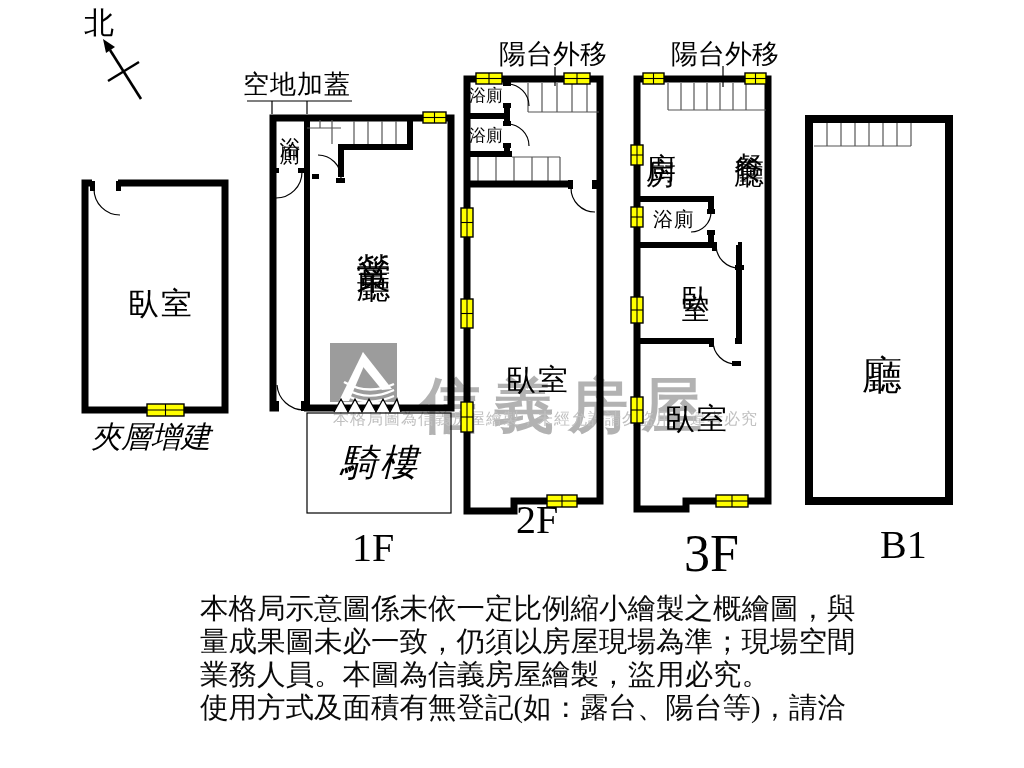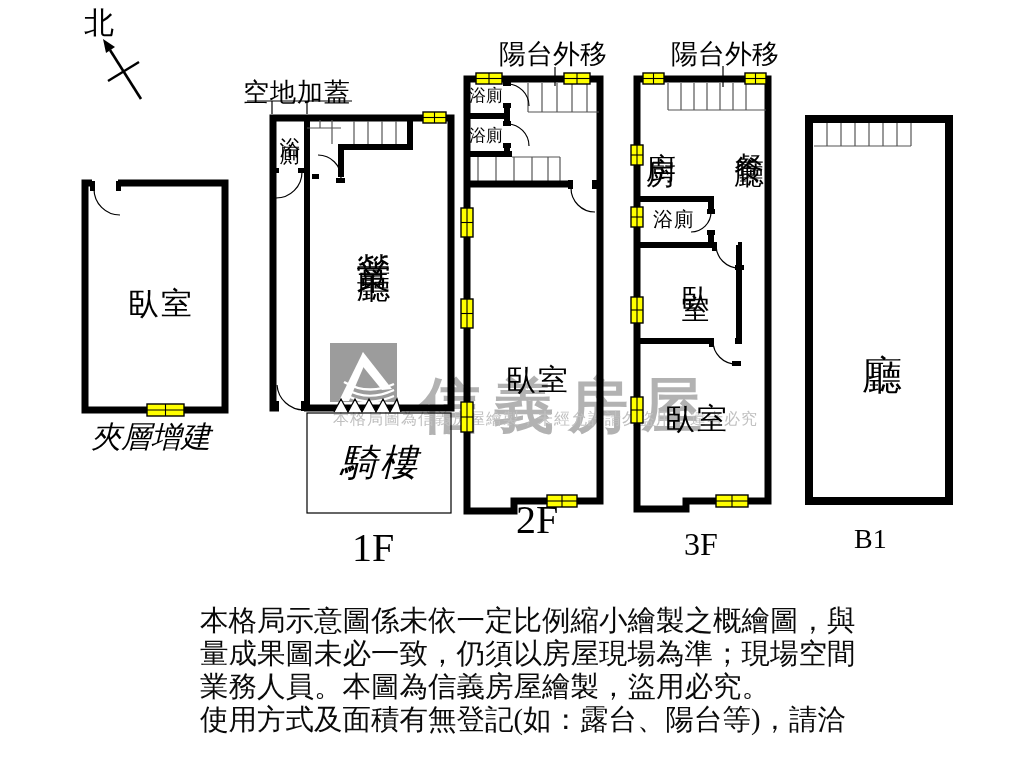"空地加蓋" div.lbl { margin-top: 8px -> none }
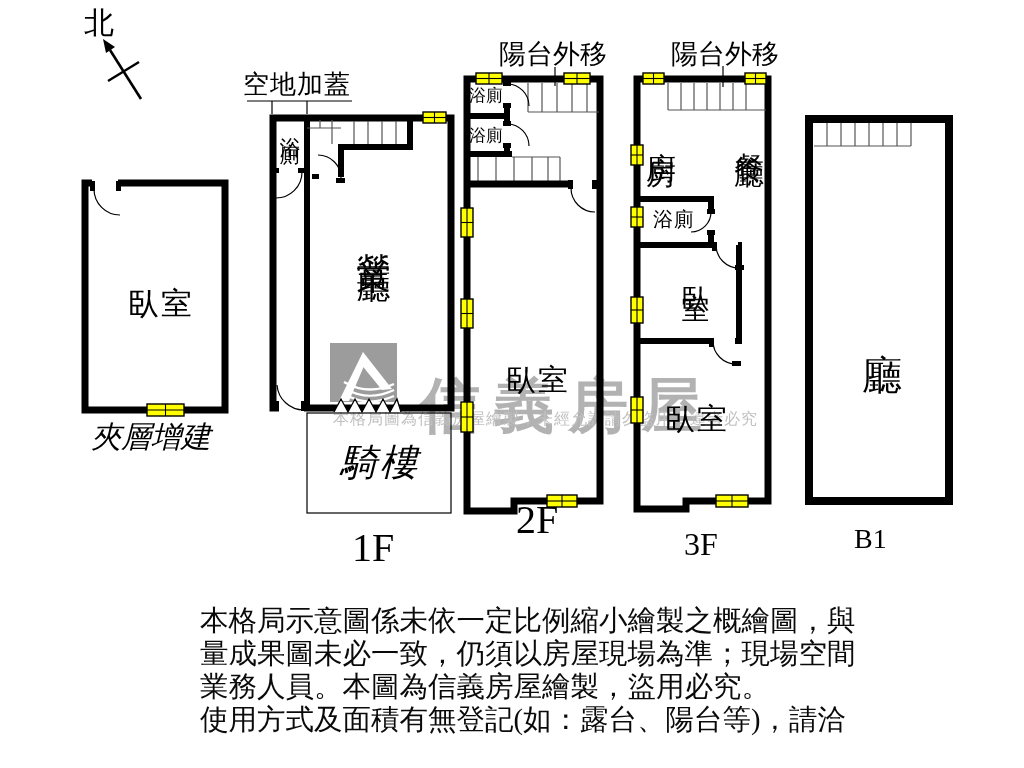"3F" div.lbl { font-size: 32px -> 52px }
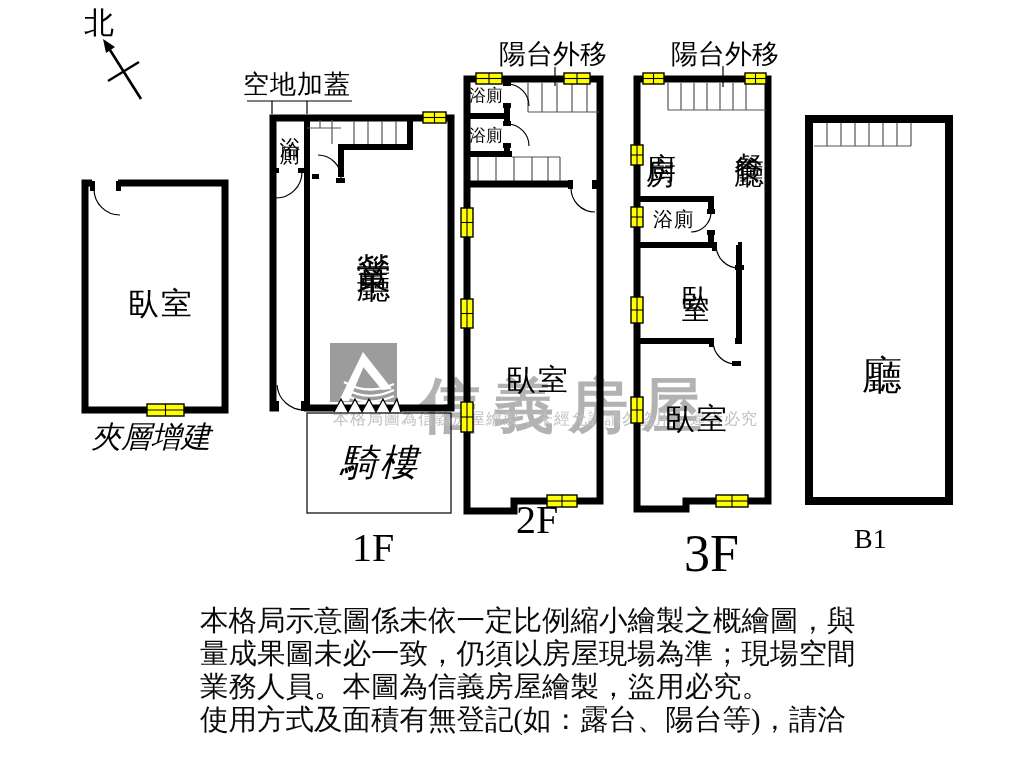"B1" div.lbl { font-size: 28px -> 40px; left: 854px -> 880px }
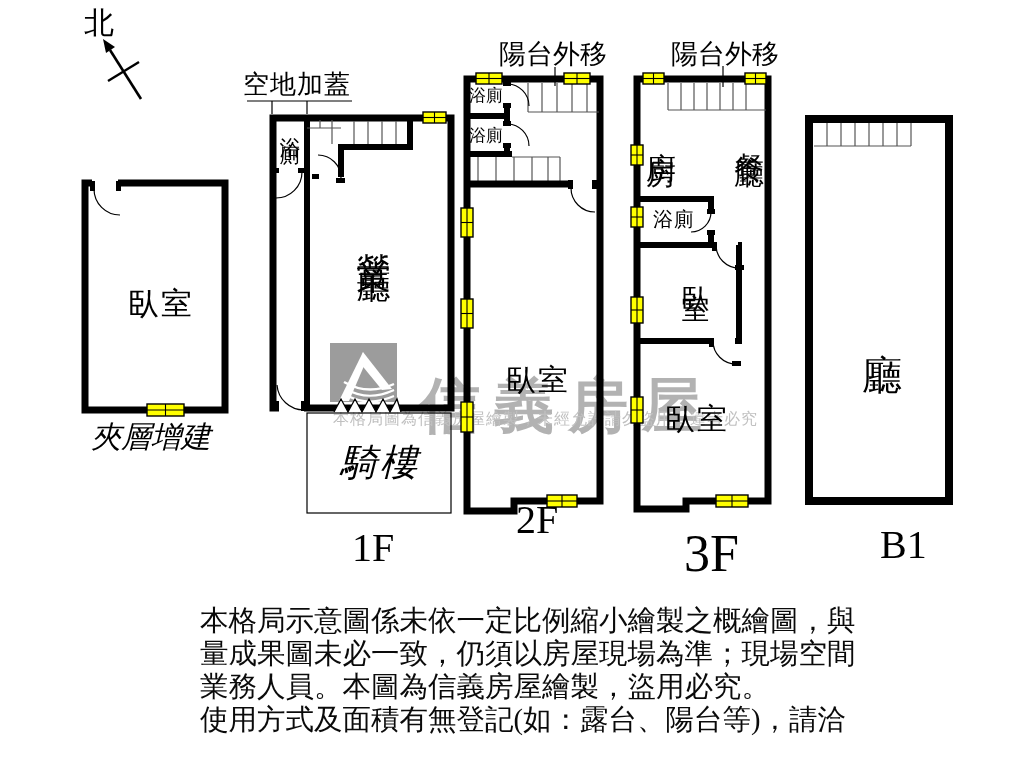"本格局示意圖係未依一定比例縮小繪製之概繪圖，與" .disclaimer { margin-top: 12px -> none }
